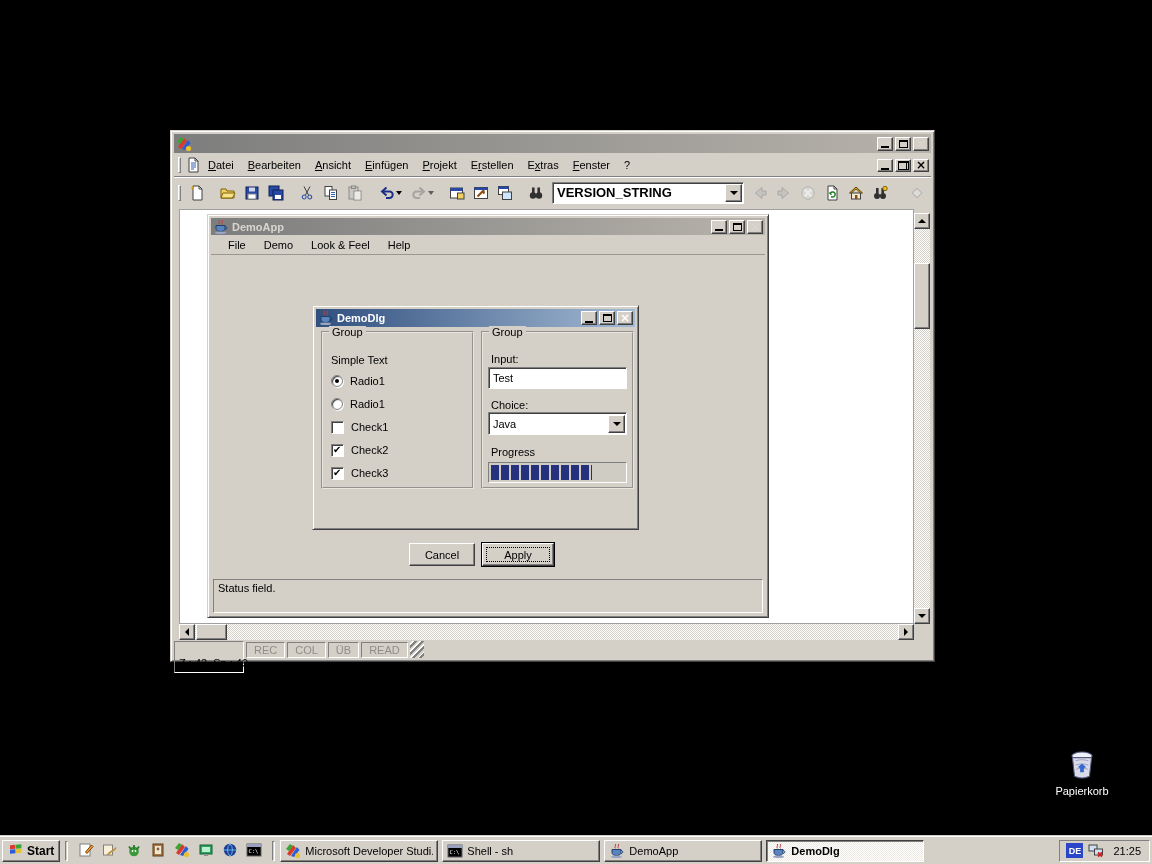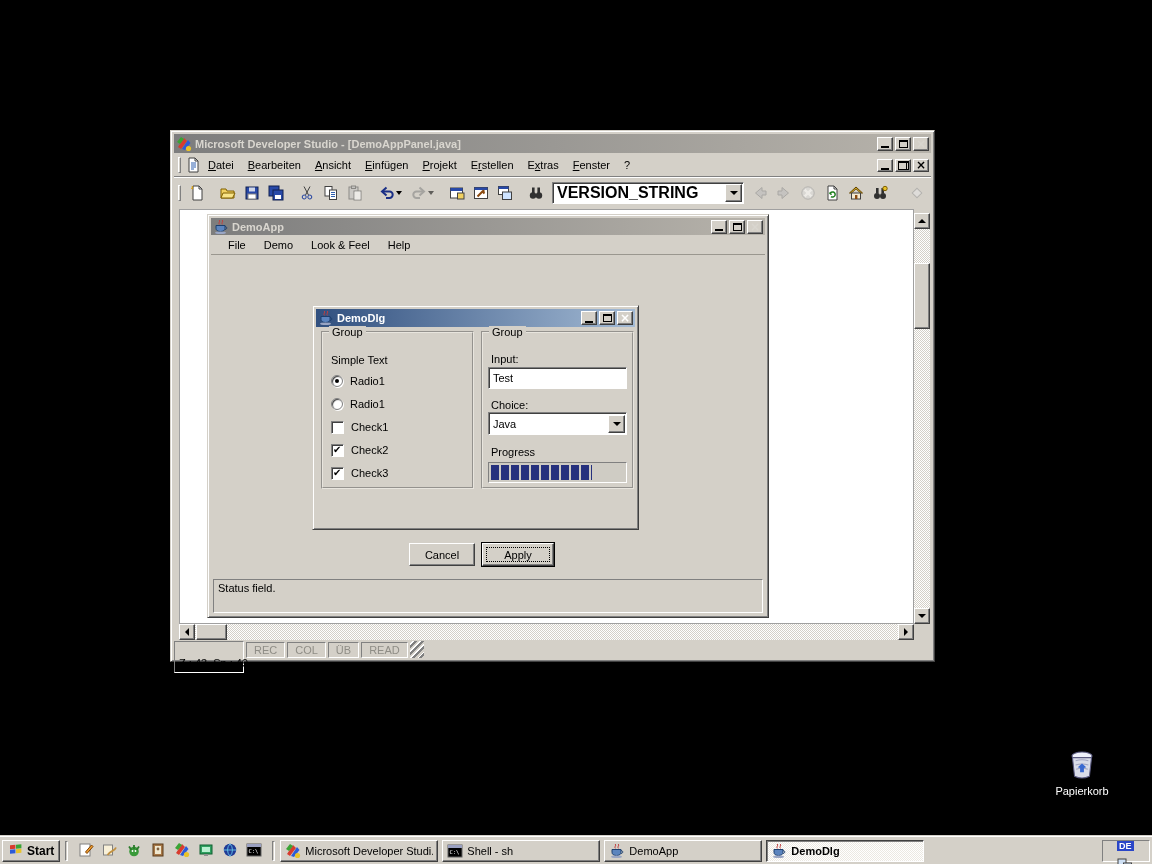"Microsoft Developer Studio -" span.ttext { html: <span>Microsoft Developer Studio - [DemoAppPanel.java]</span> -> none }
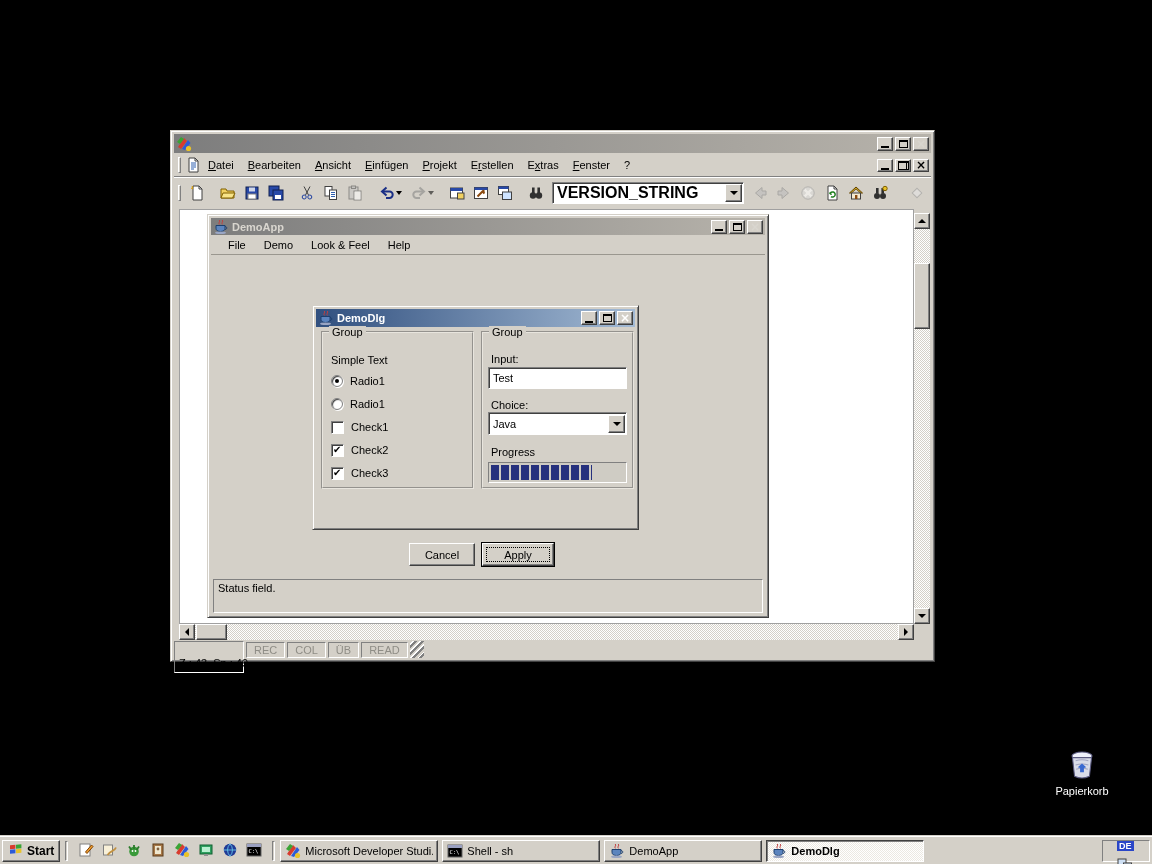"VERSION_STRING" .combo-text { font-size: 16px -> 13px }
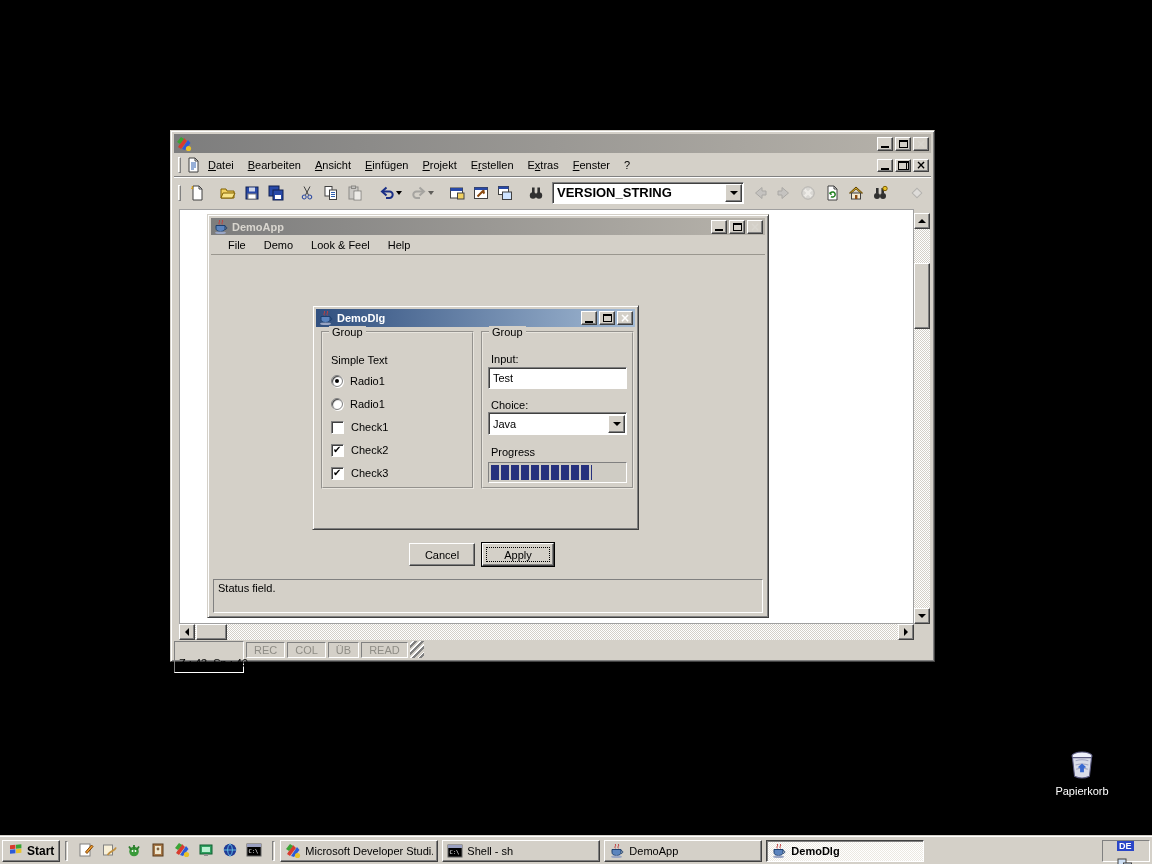"DE" .tray { flex-direction: column -> none }
